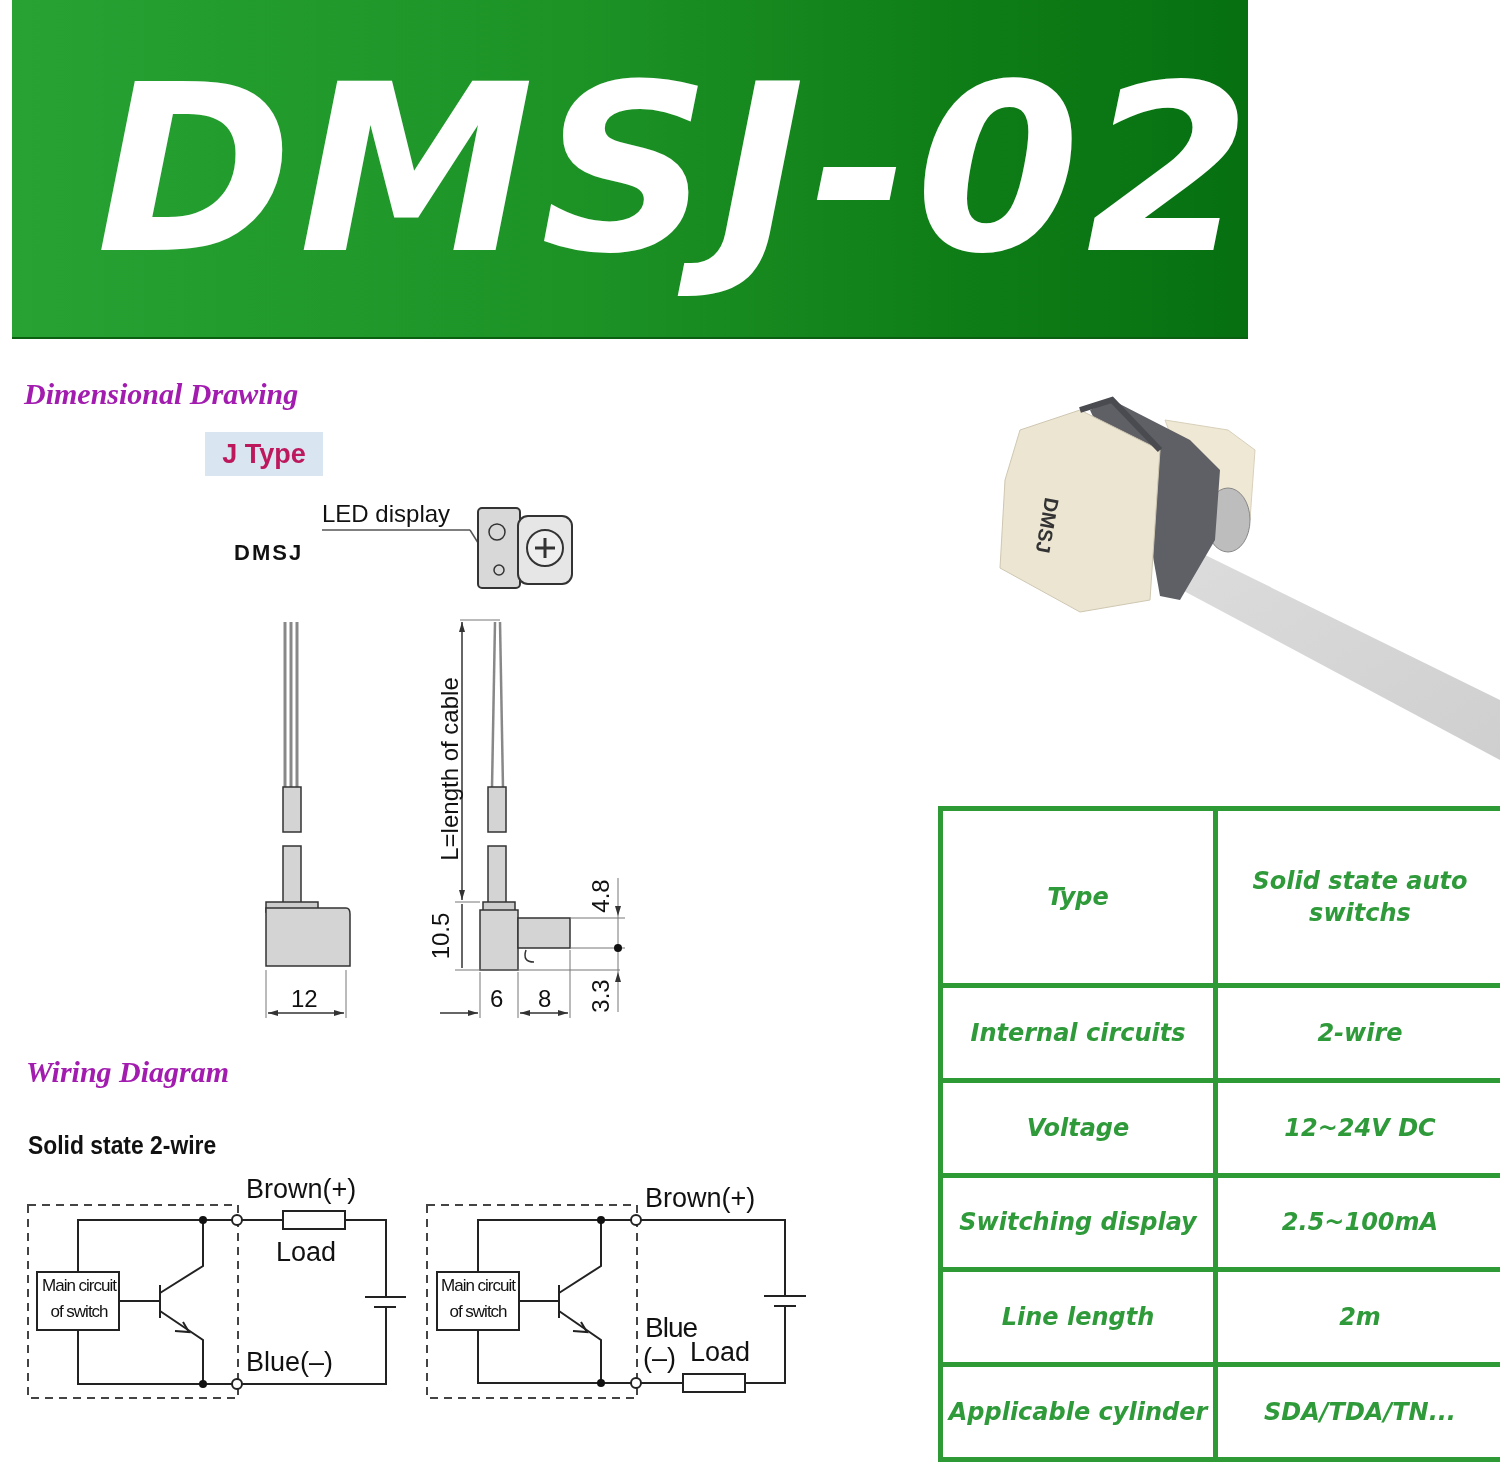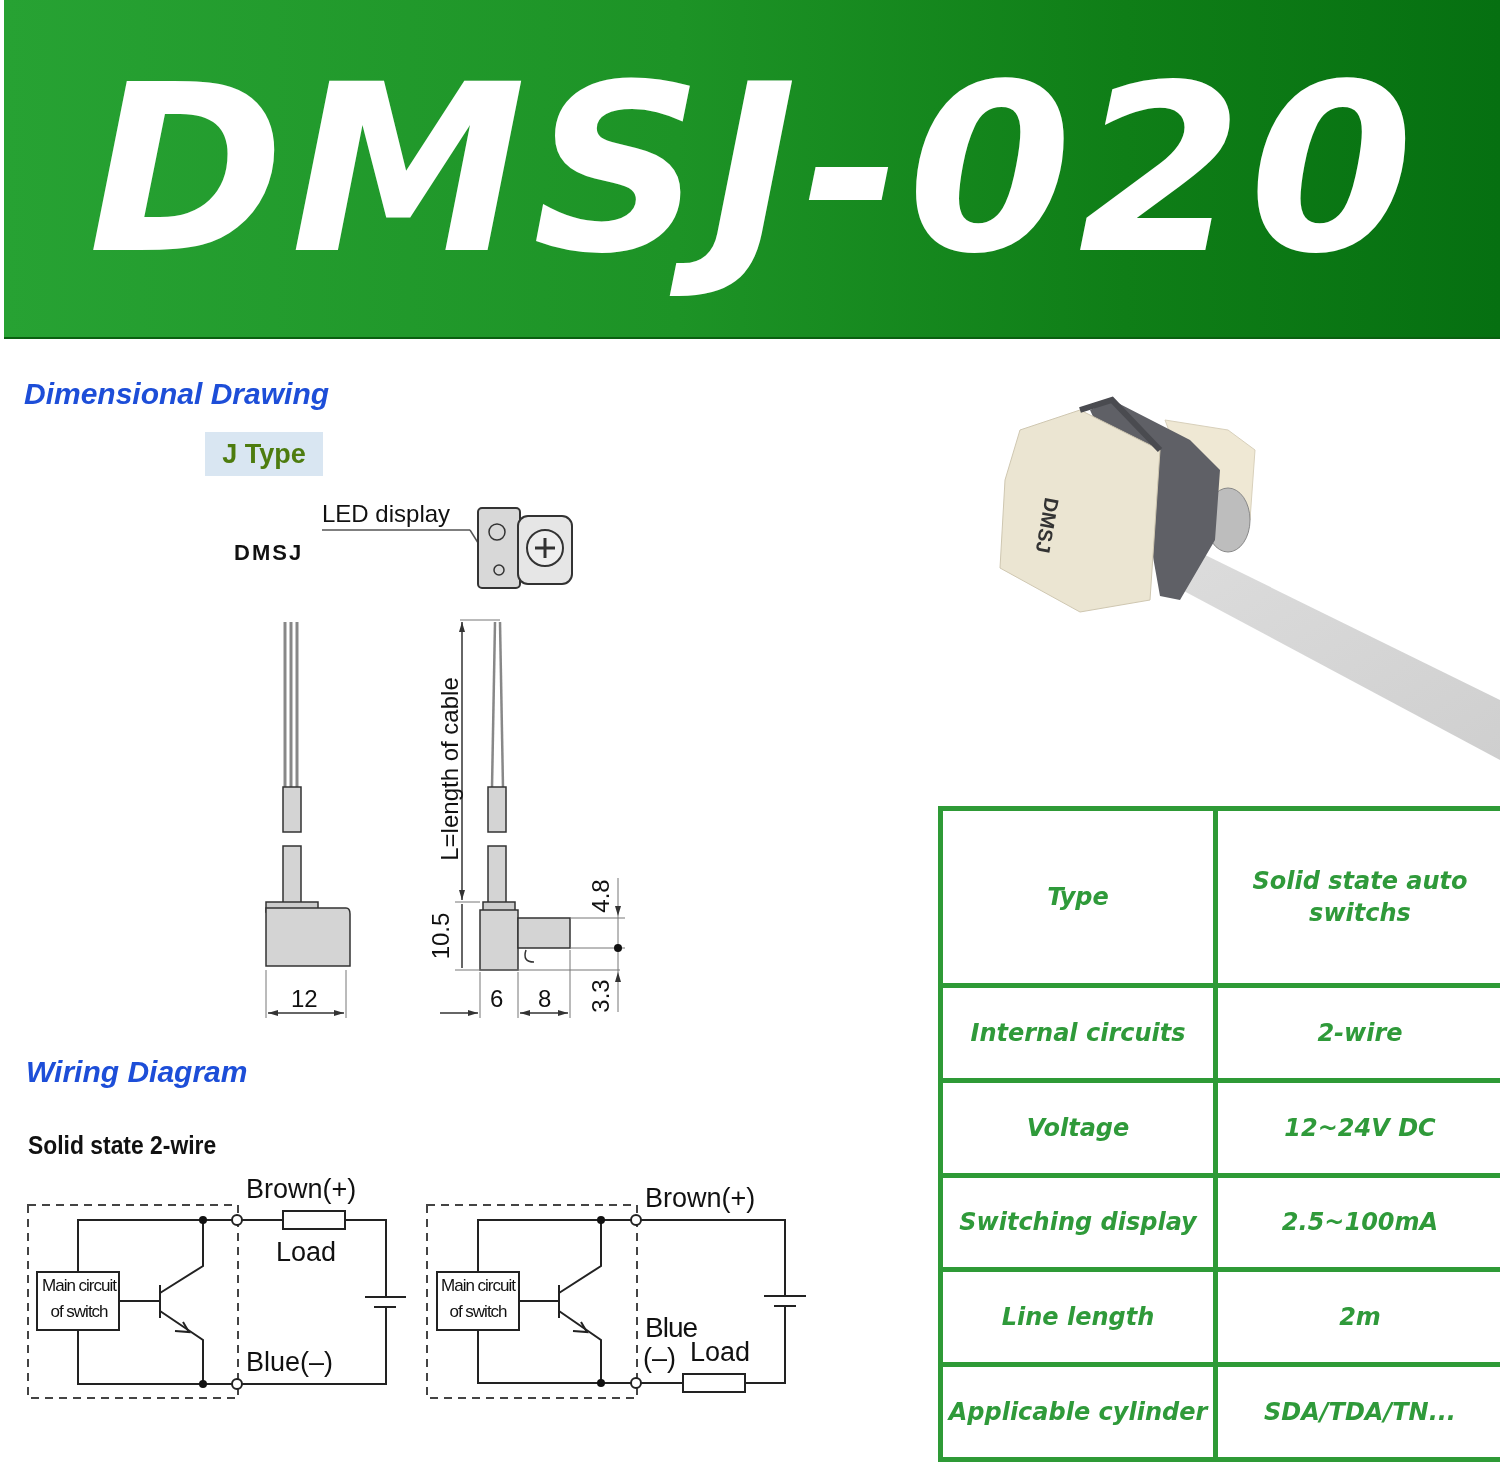"DMSJ-020" .banner { left: 4px -> 12px; width: 1496px -> 1236px }
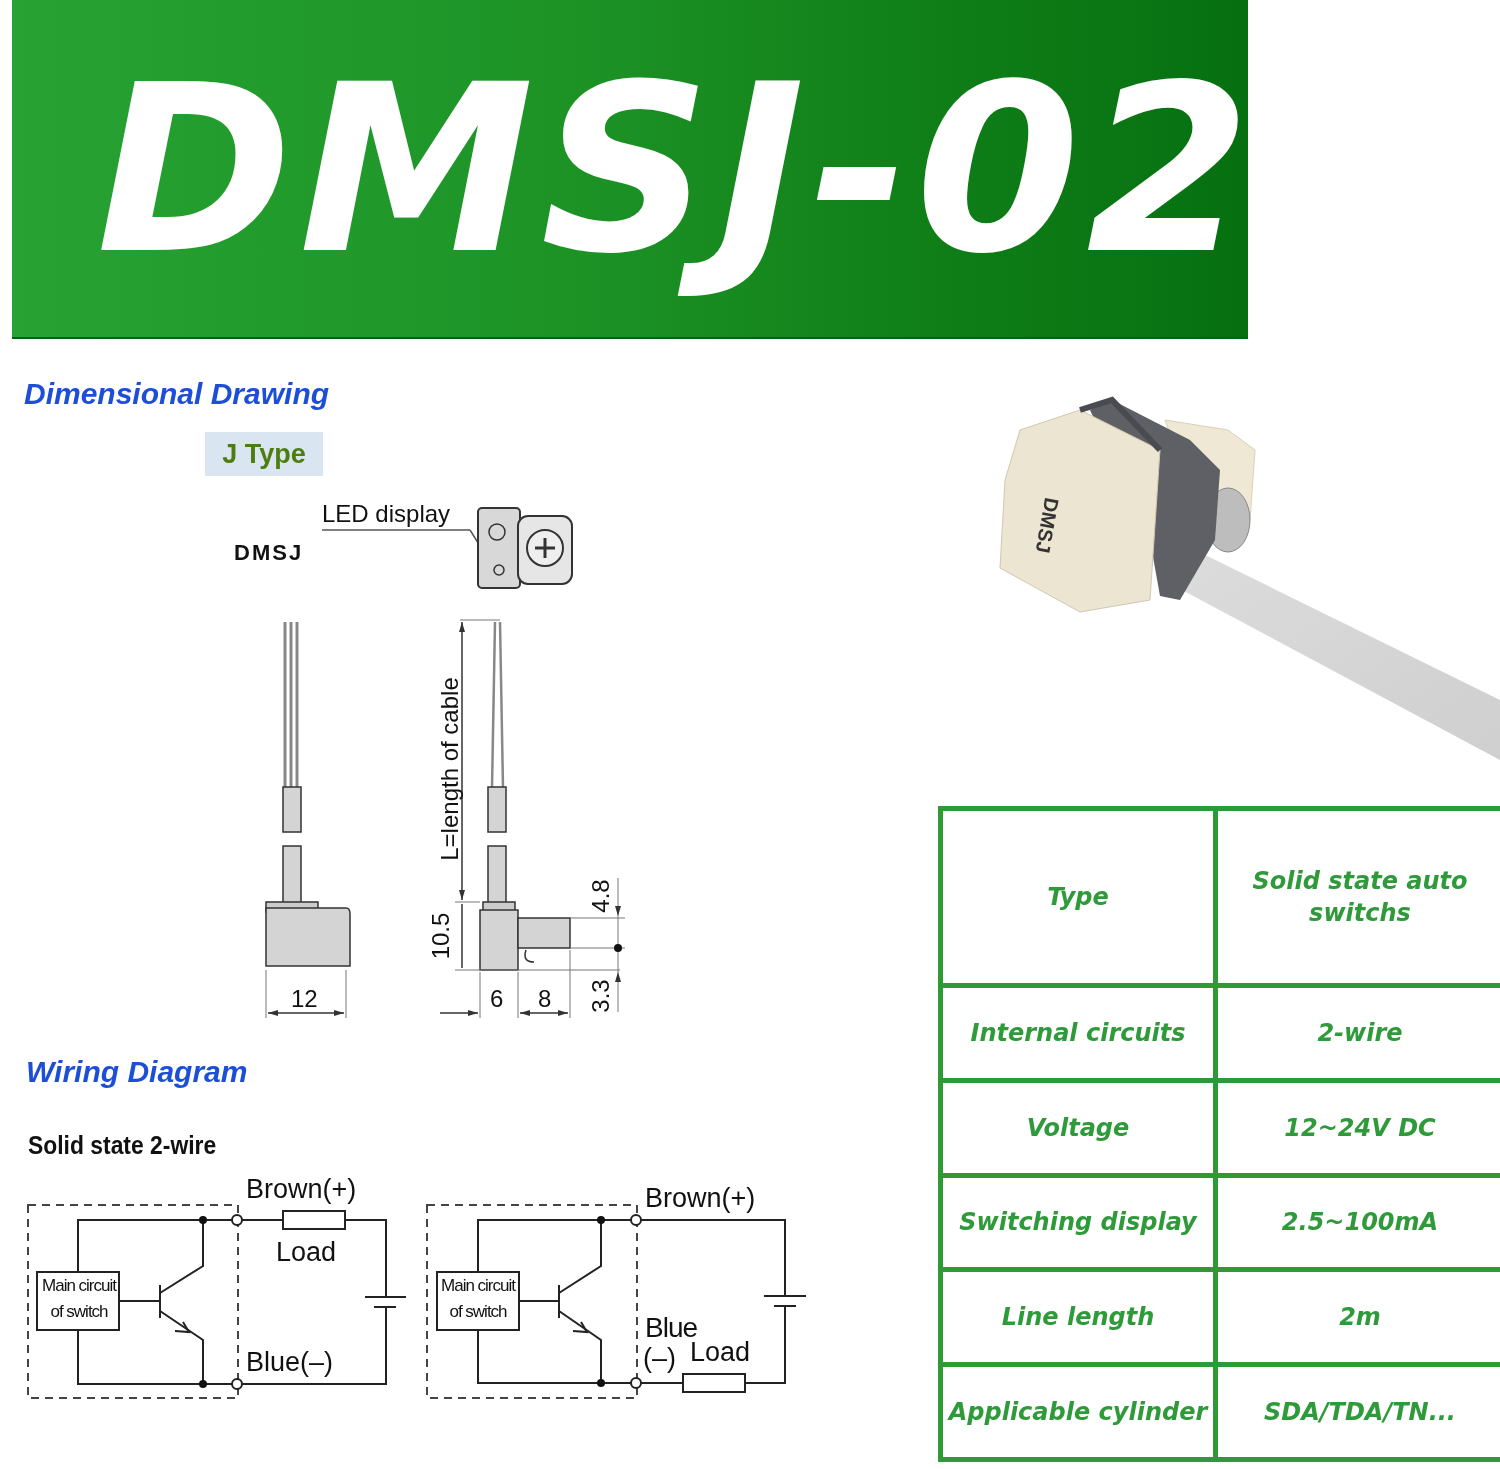"Dimensional Drawing" .section-heading { color: #1d4ed8 -> #a21caf; font-family: Liberation Sans, sans-serif -> Liberation Serif, serif }
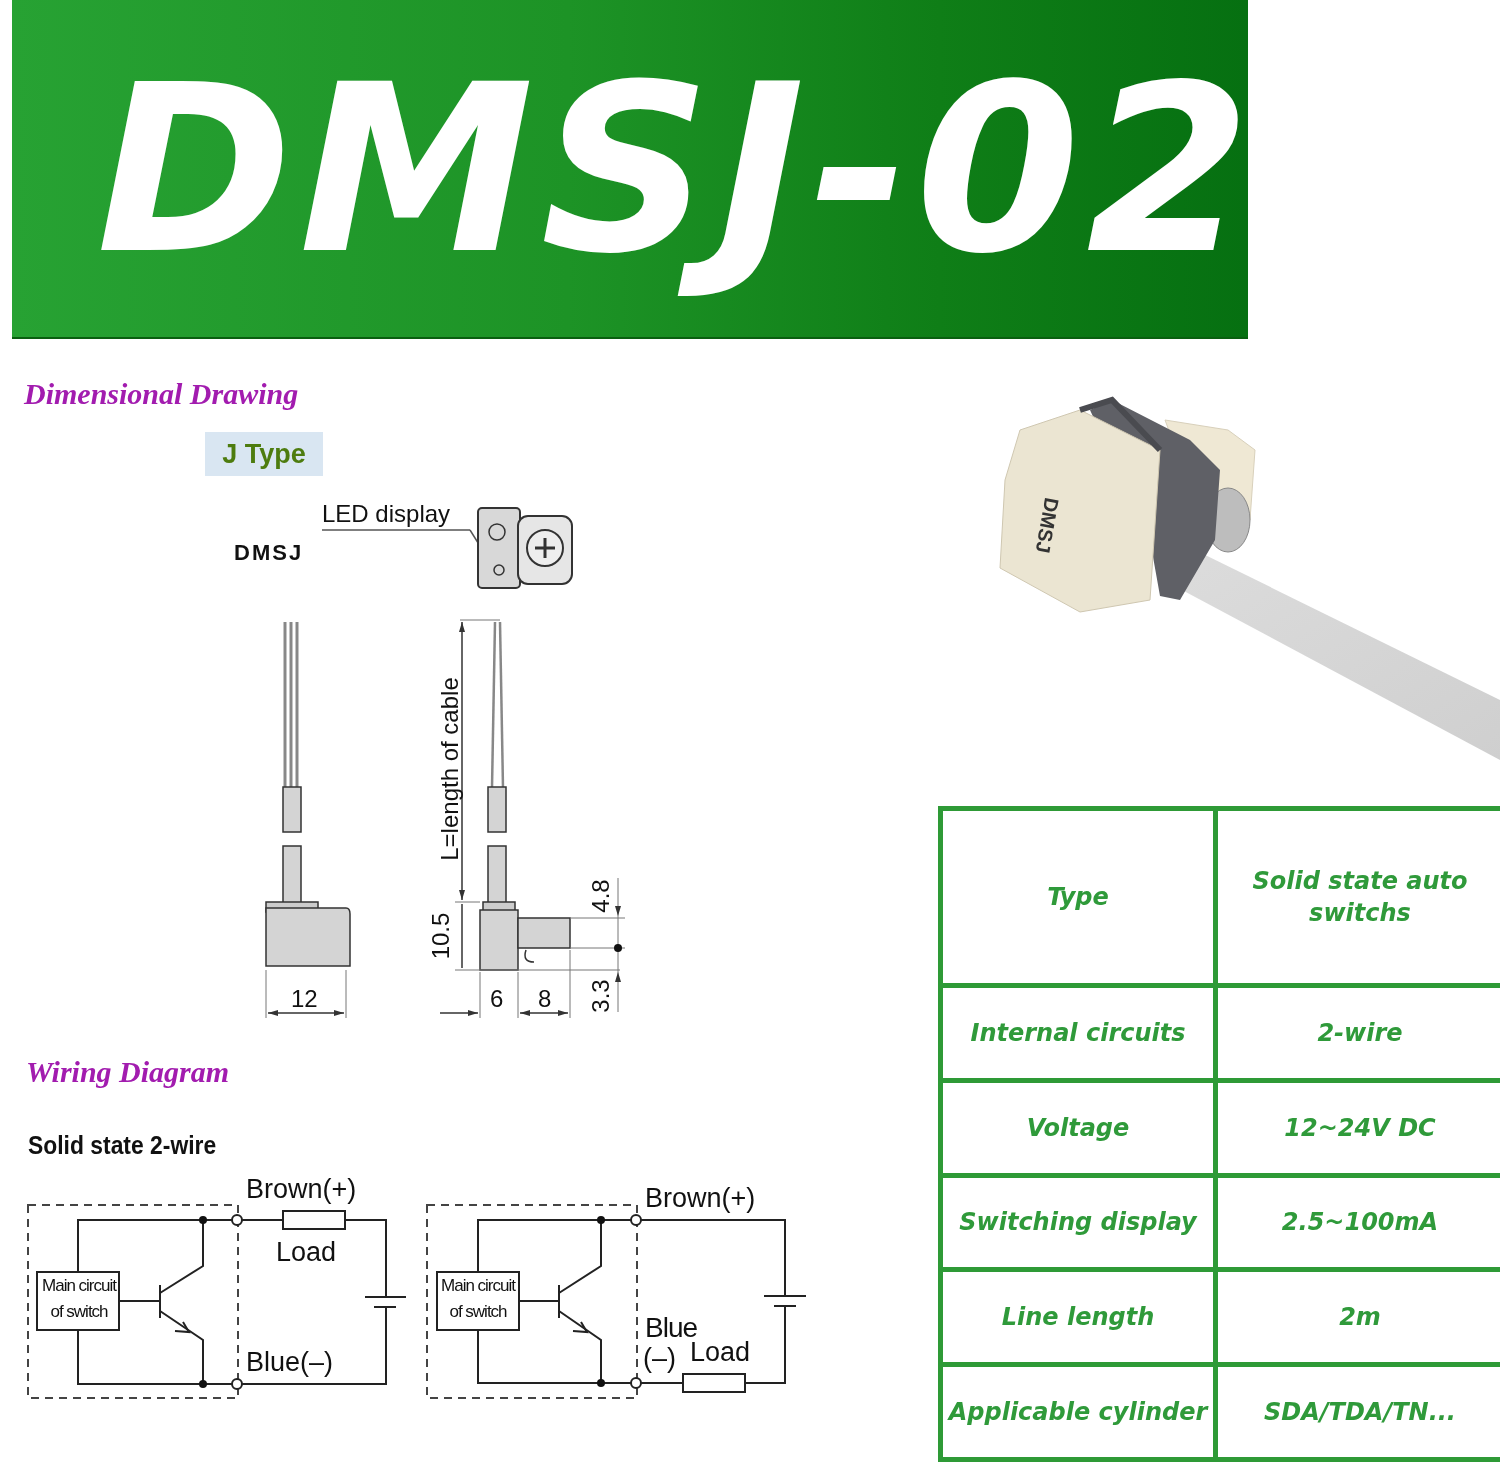"J Type" .jtype { color: #4d7c0f -> #be185d }
